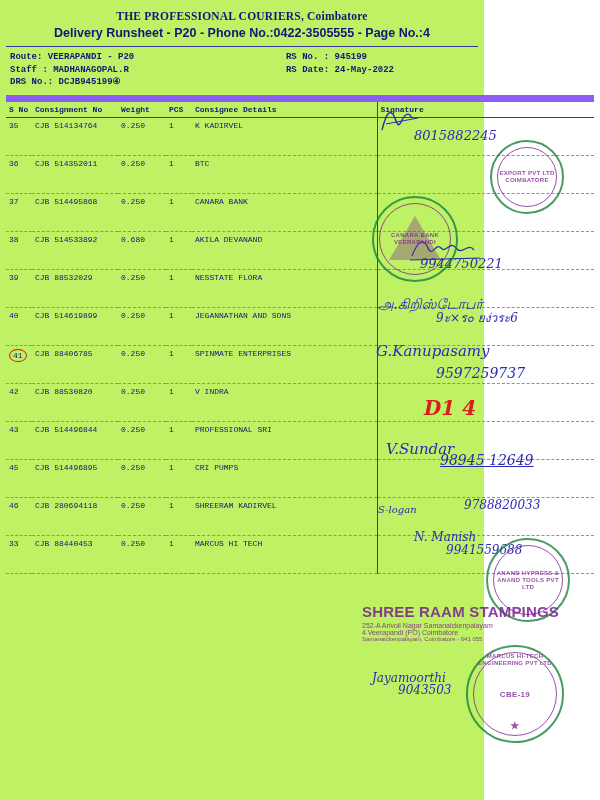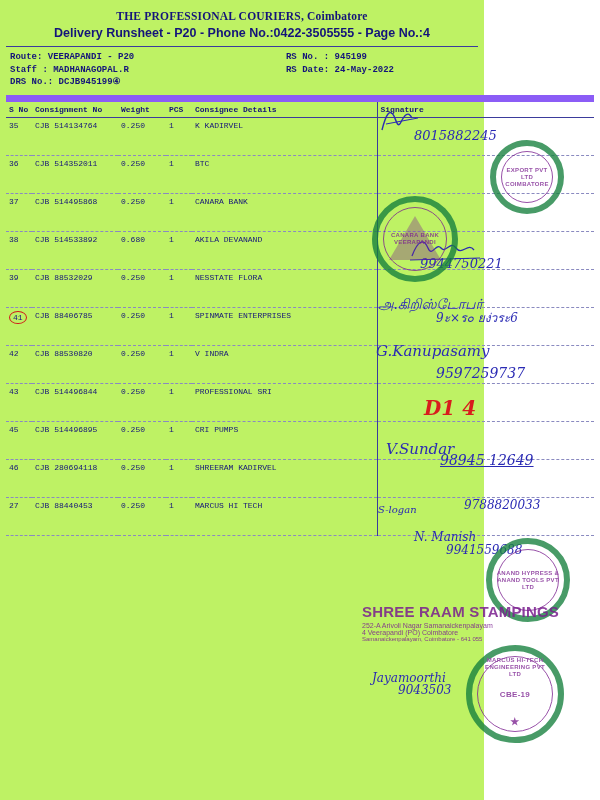"40" tr { html: none -> <tr> <td><span>40</span></td> <td>CJB 514619899</td> <td>0.250</td> <td>1</td> <td>JEGANNATHAN AND SONS</td> <td></td> </tr> }
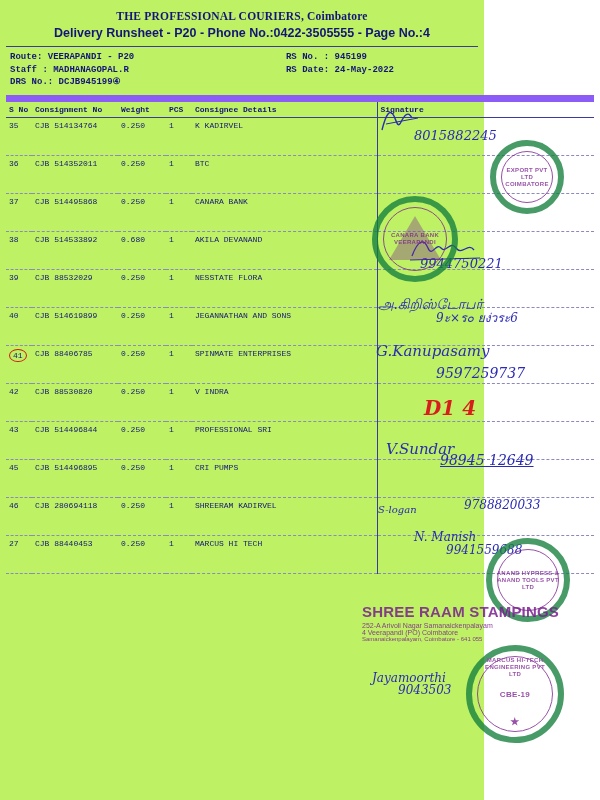"27" span { text: 27 -> 33 }
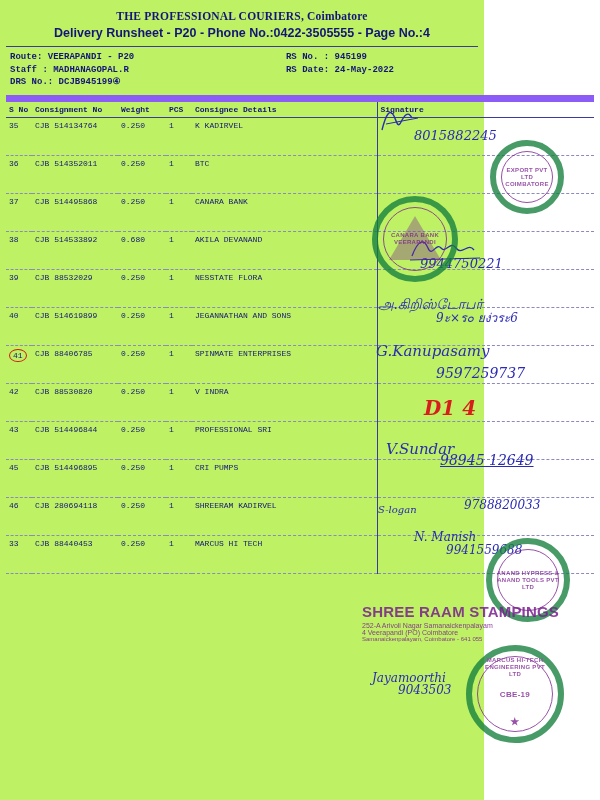"CBE-19" .stamp { border: 6px solid #15803d -> 2px solid #15803d }
